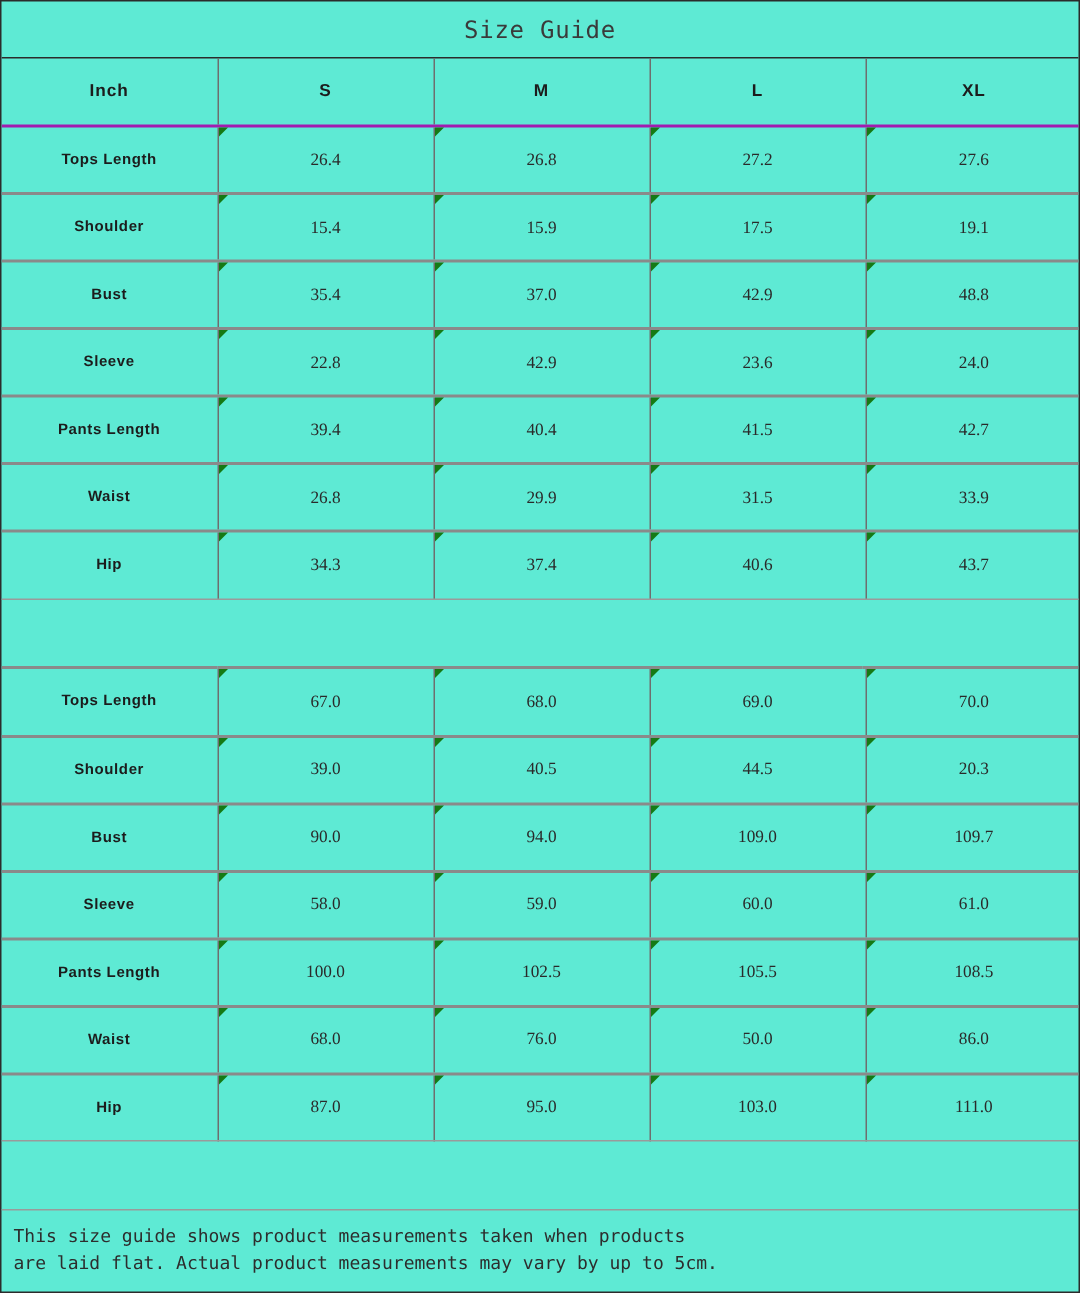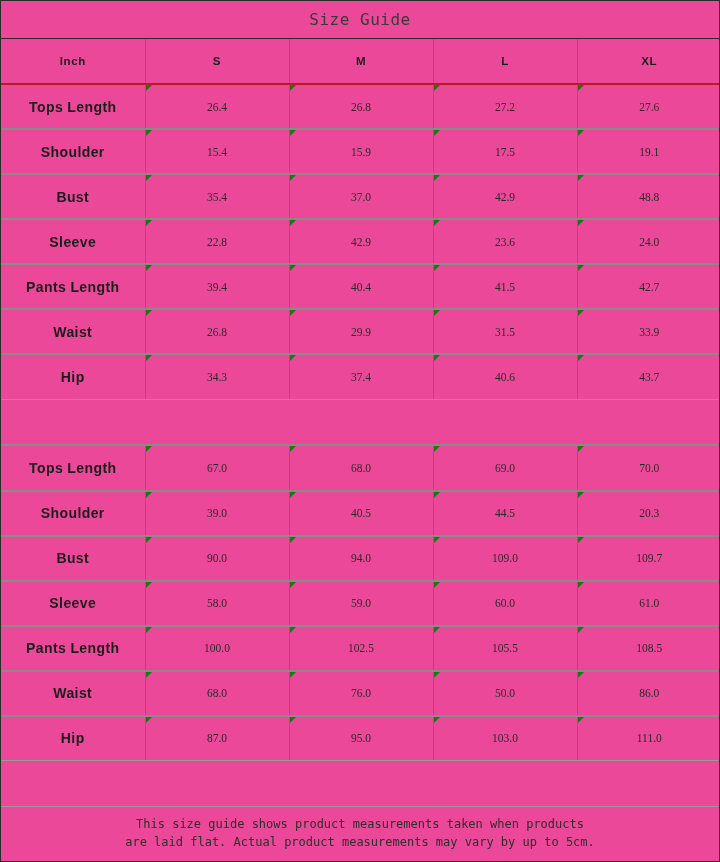"Size Guide" #size-guide-root { background: #ec4899 -> #5eead4 }
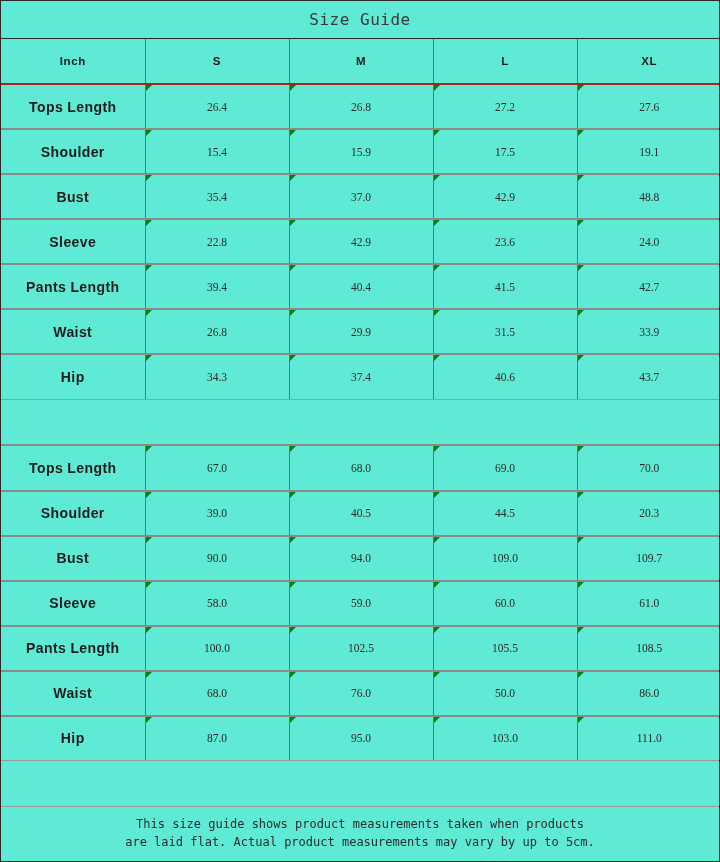"Inch" tr.header-row > th { border-bottom: 2px solid #b91c1c -> 2px solid #a21caf }
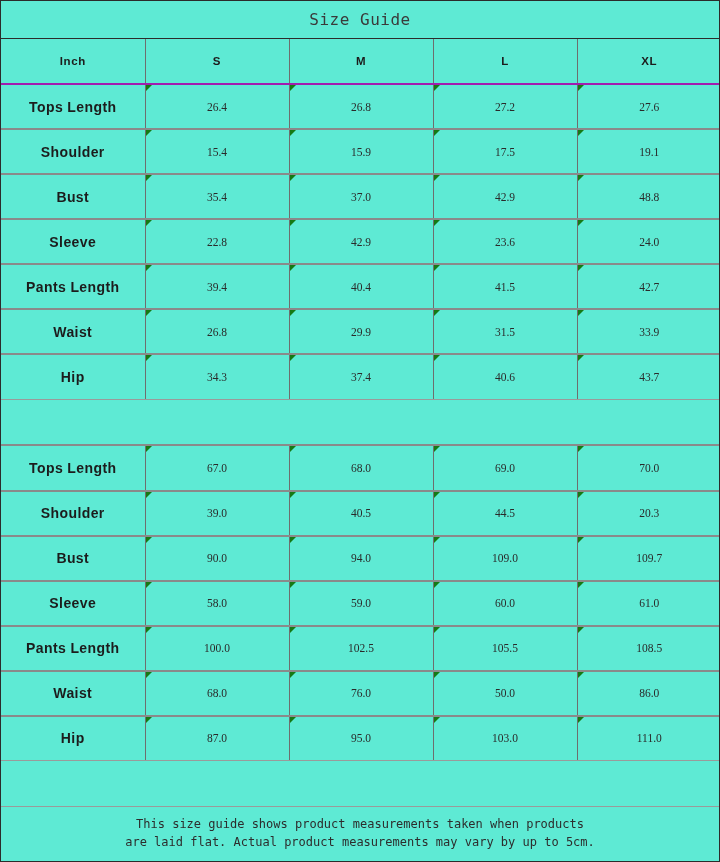"Tops Length" .row-label { font-size: 14px -> 10px }
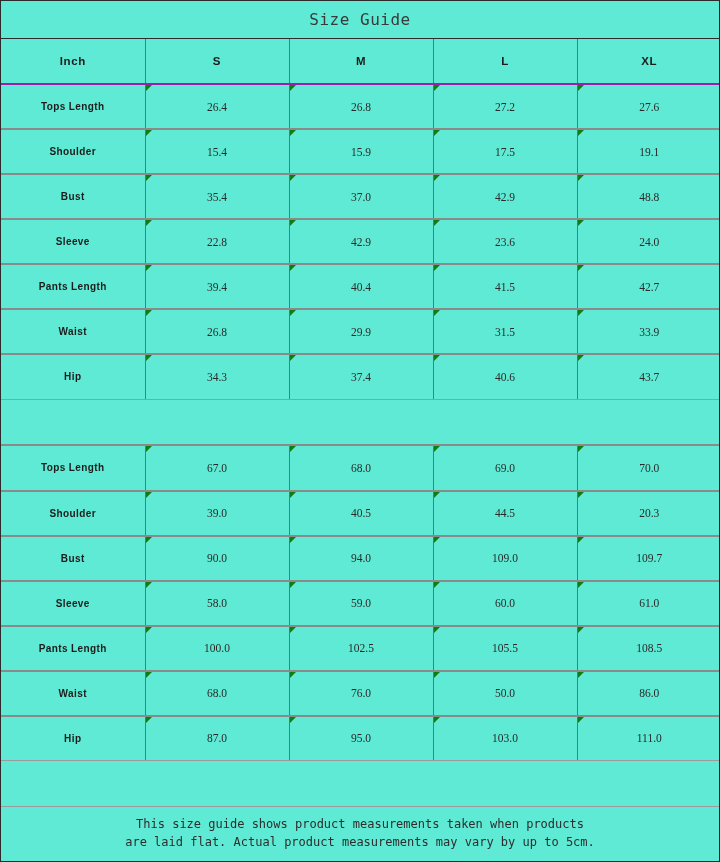"This size guide shows product" .note-row { padding: 8px 0 10px 0 -> 8px 0 10px 8px; text-align: center -> left }
